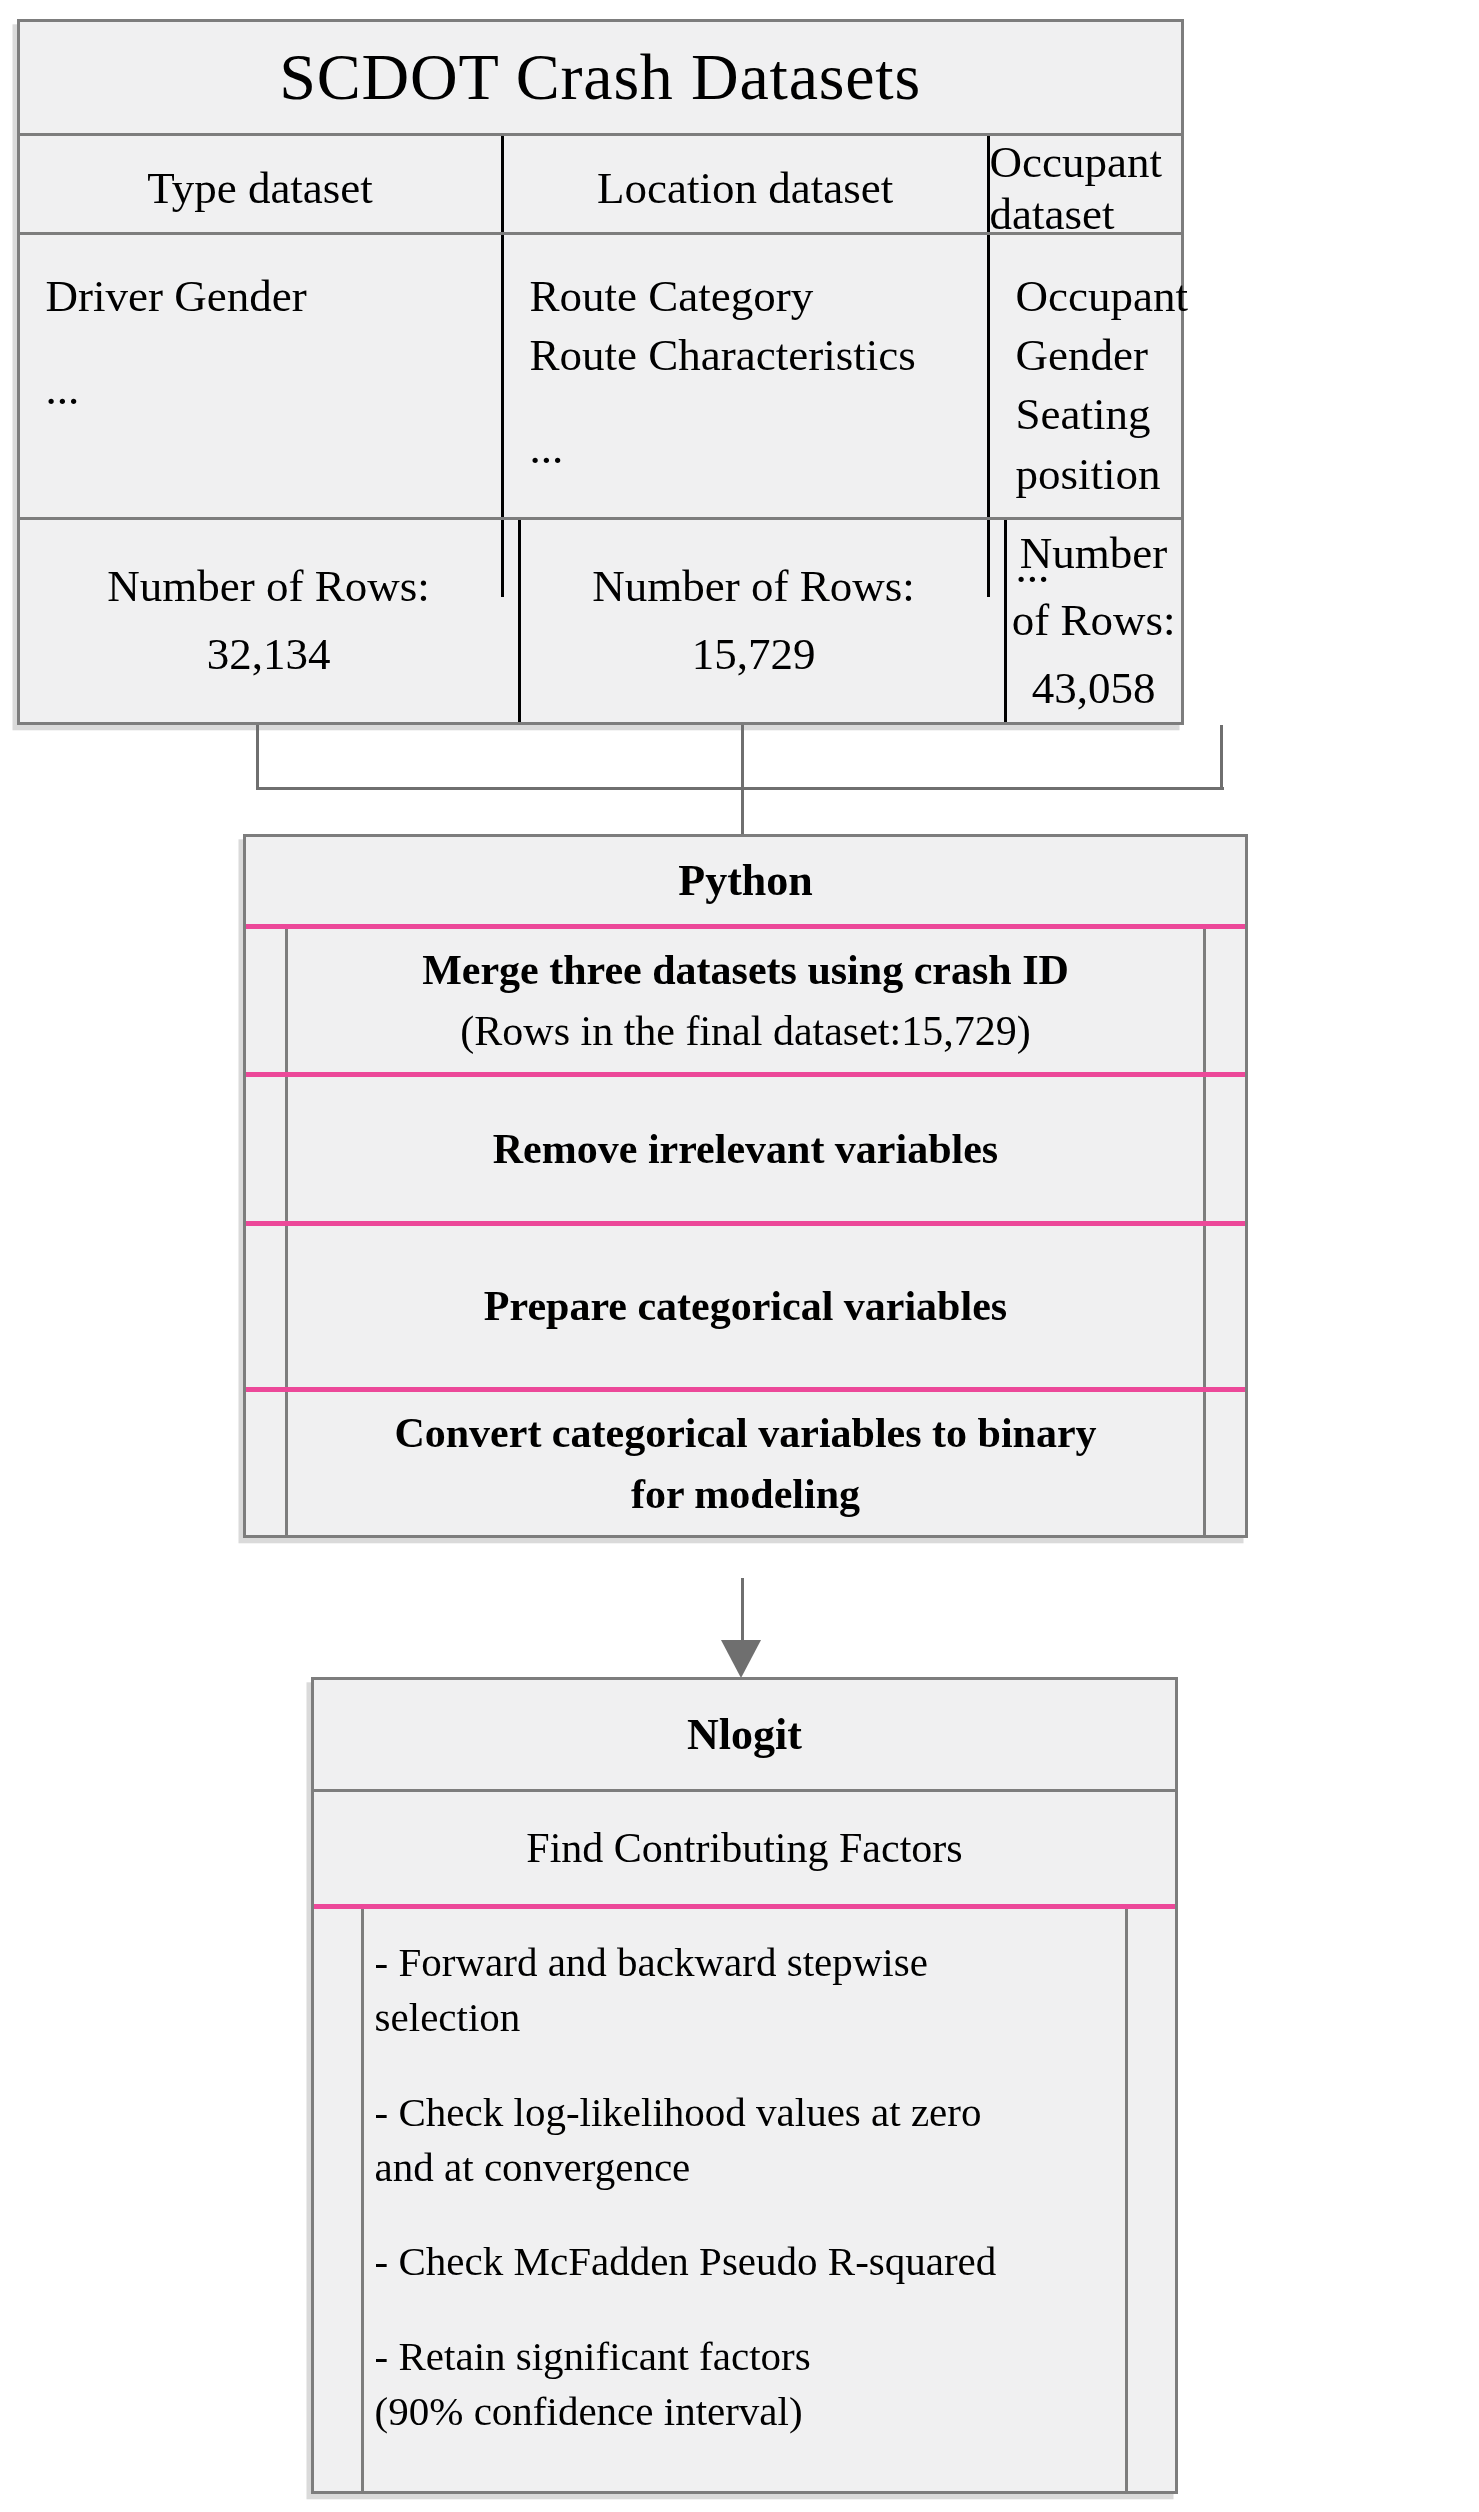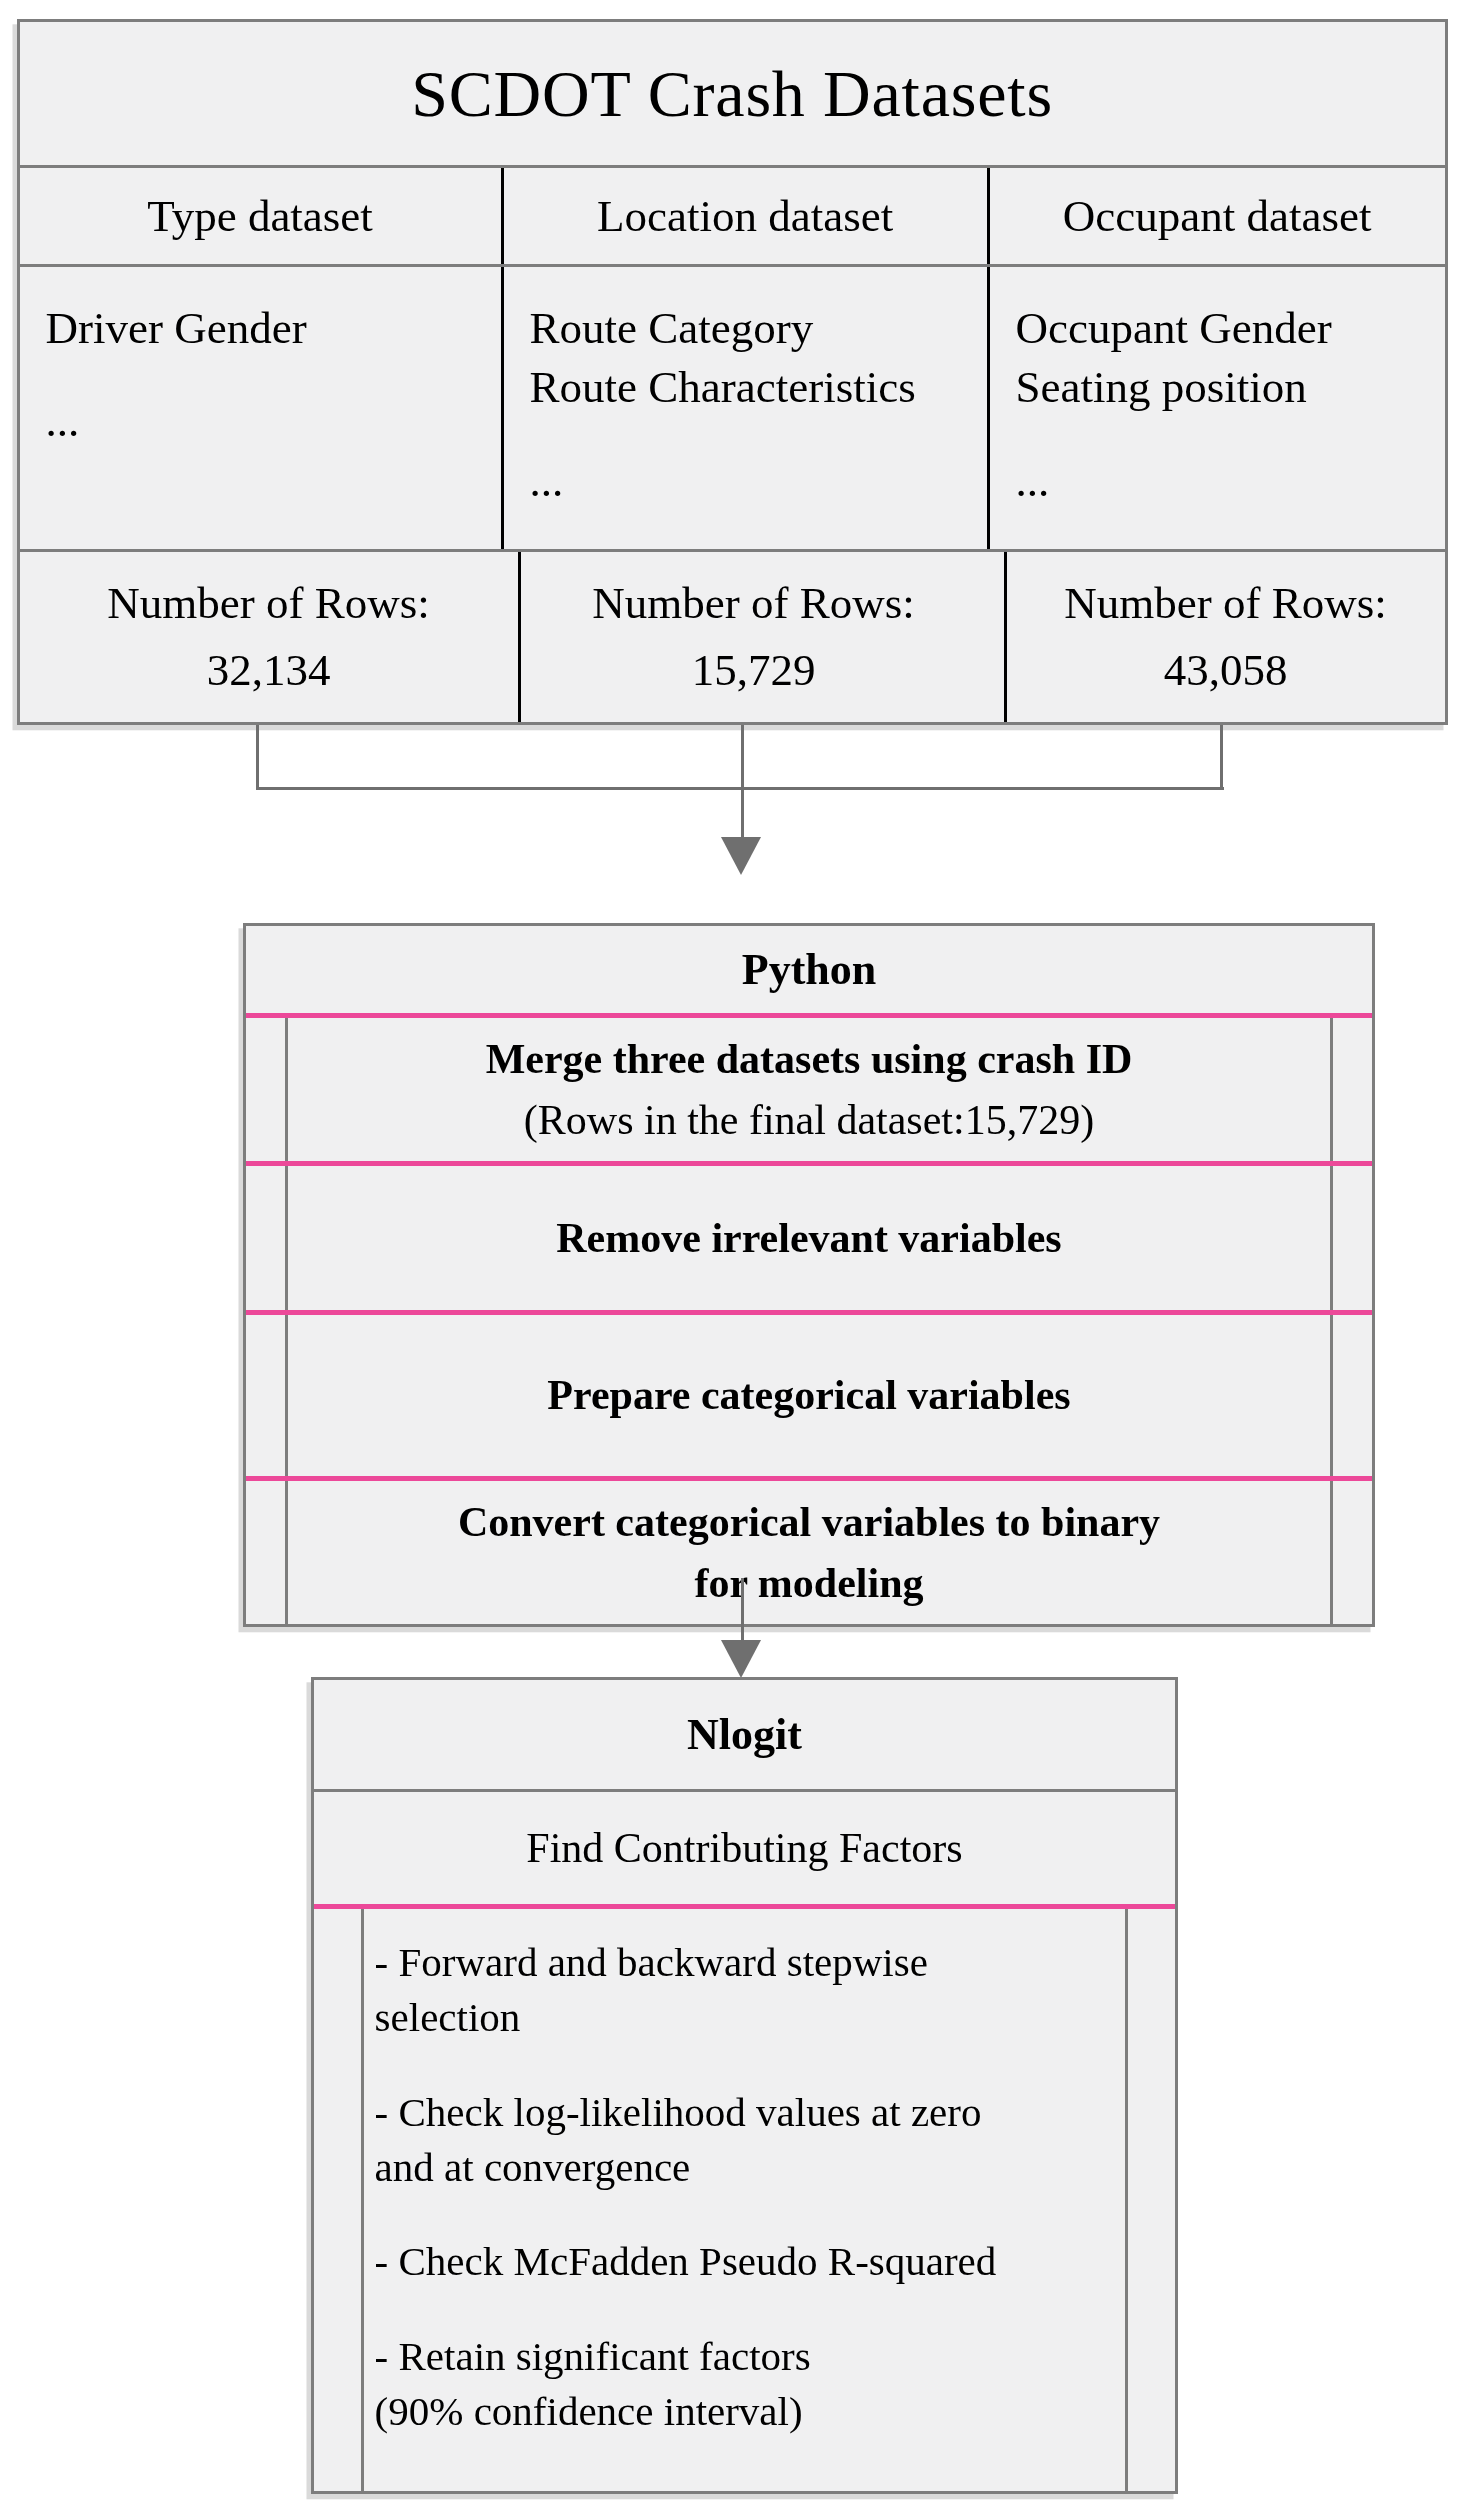"SCDOT Crash Datasets" #srcTable { width: 1431px -> 1167px }
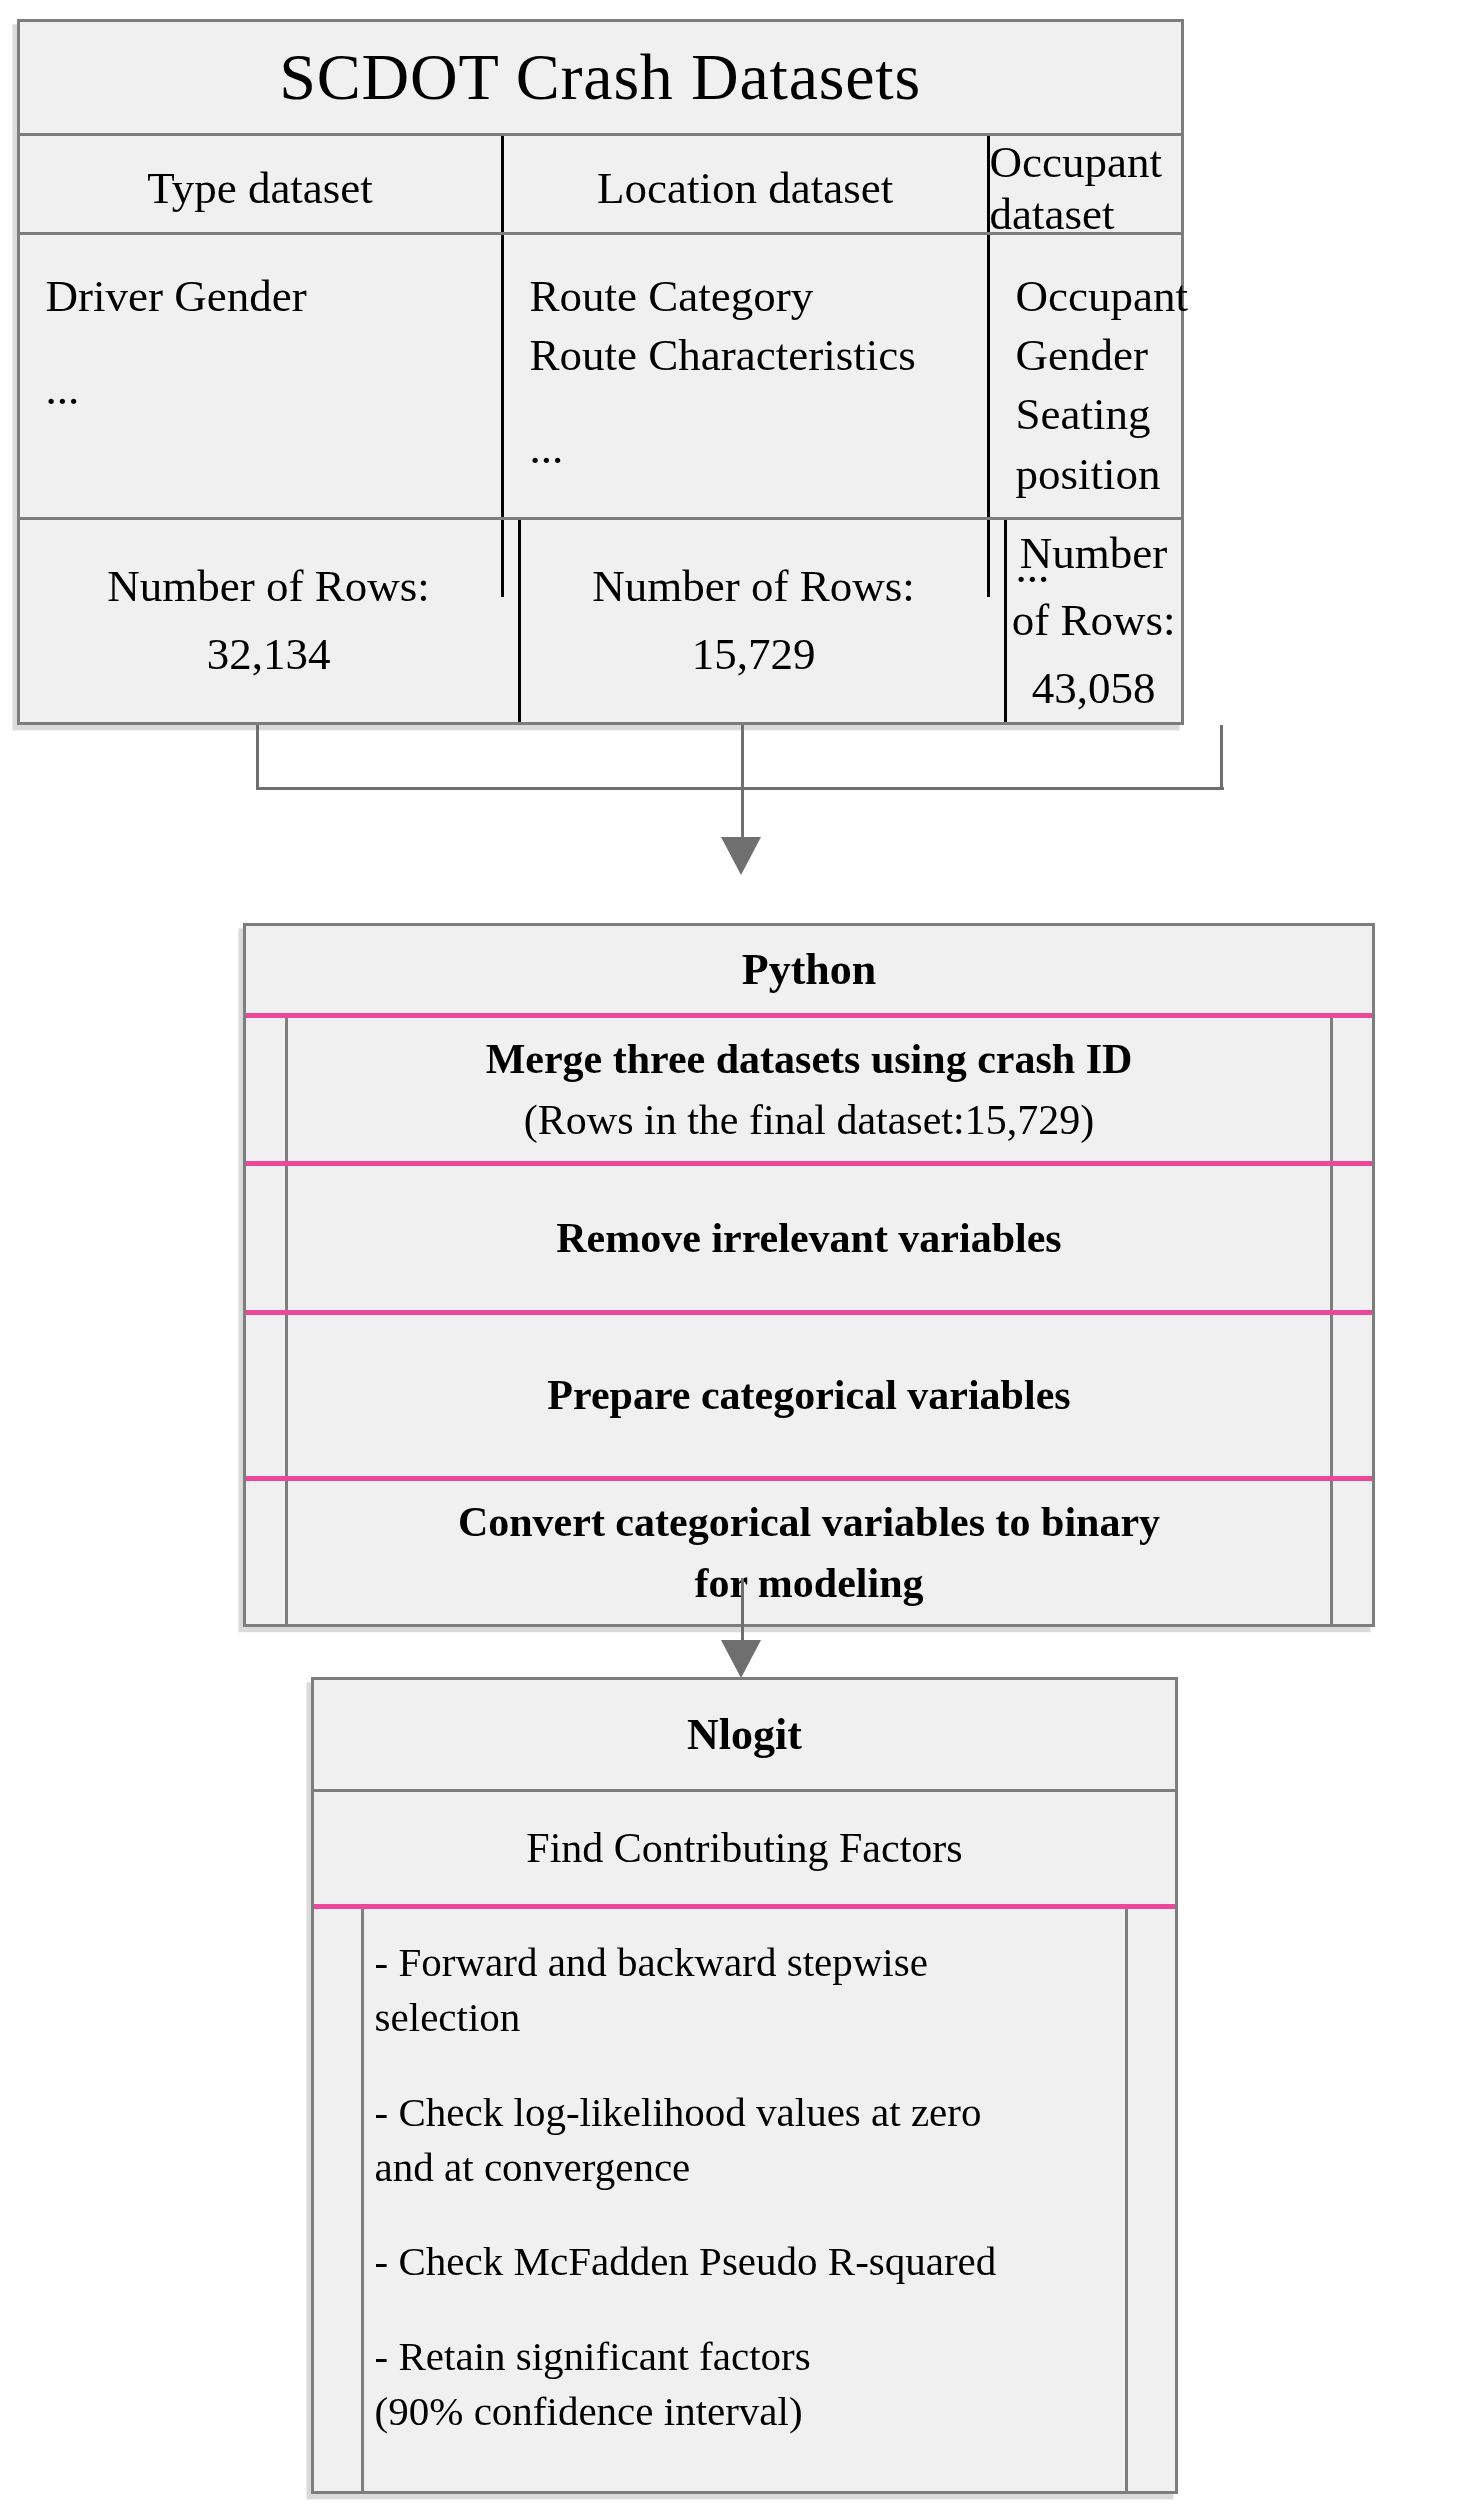"Python" #pyBox { top: 923px -> 834px; width: 1132px -> 1005px }
